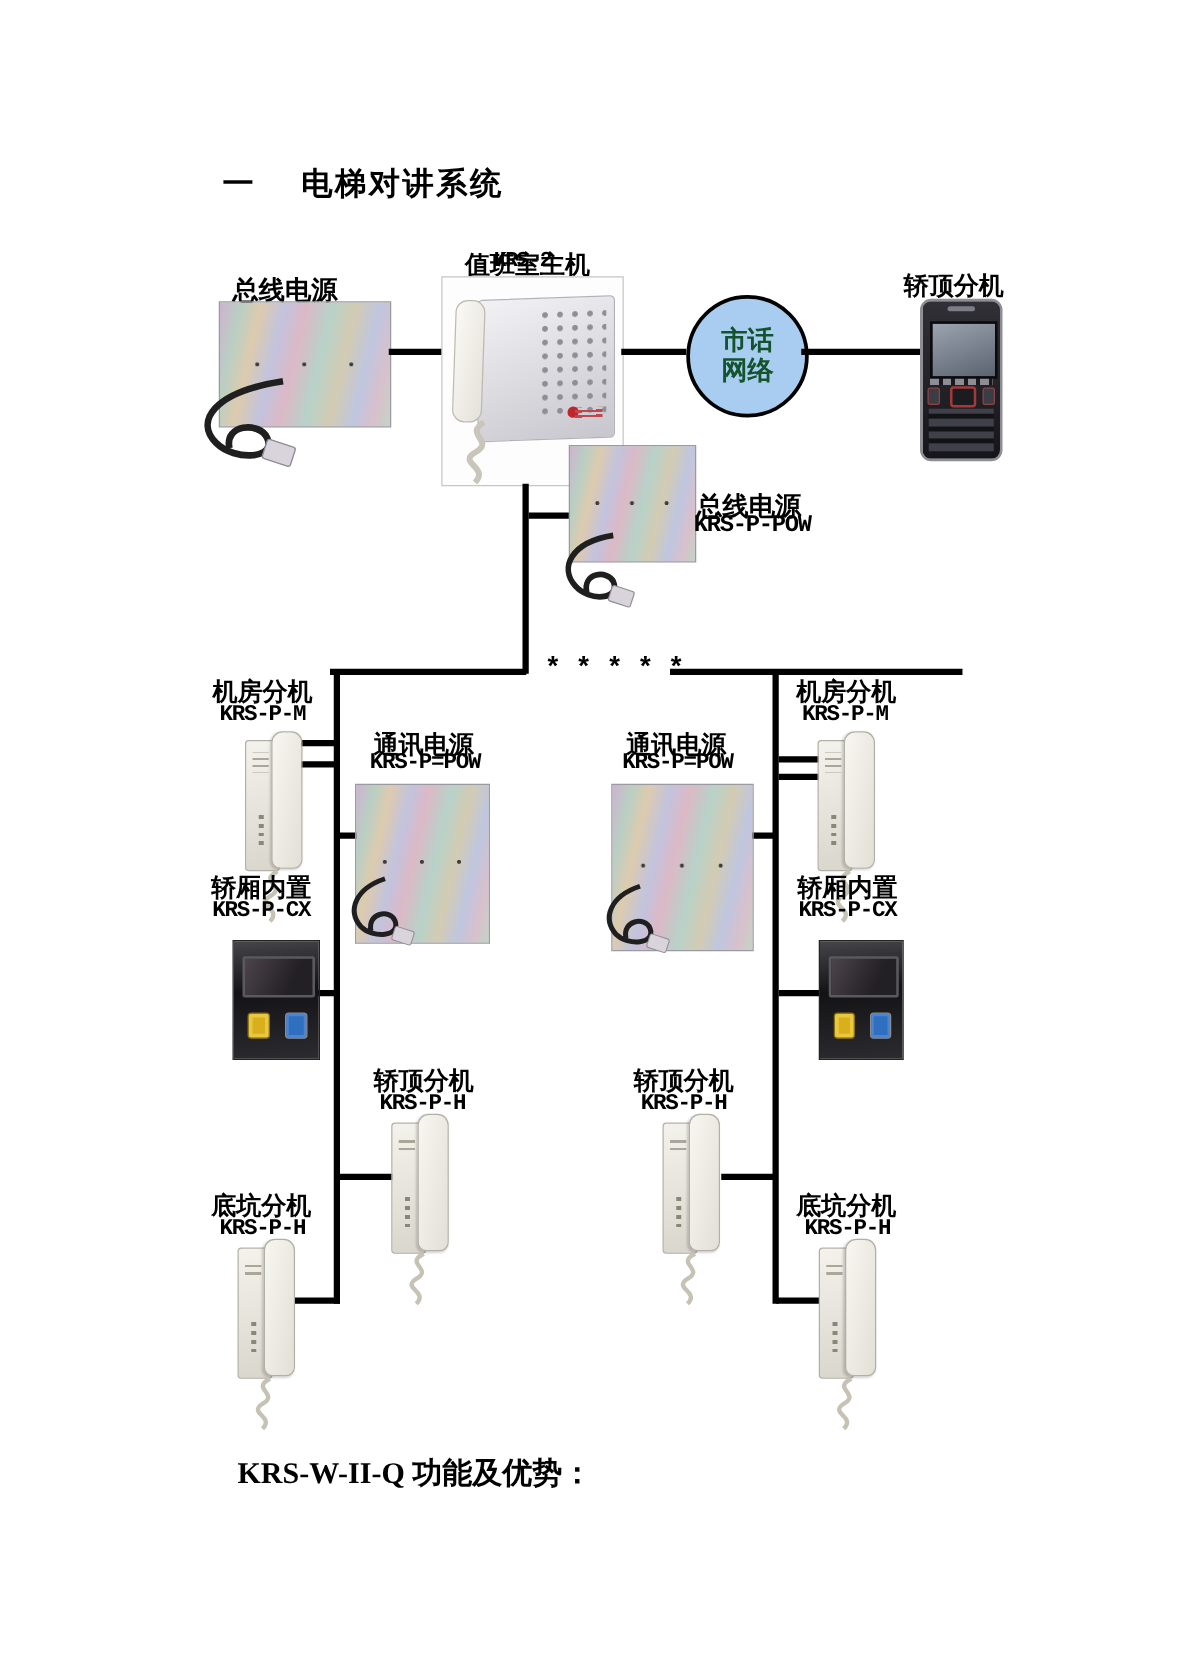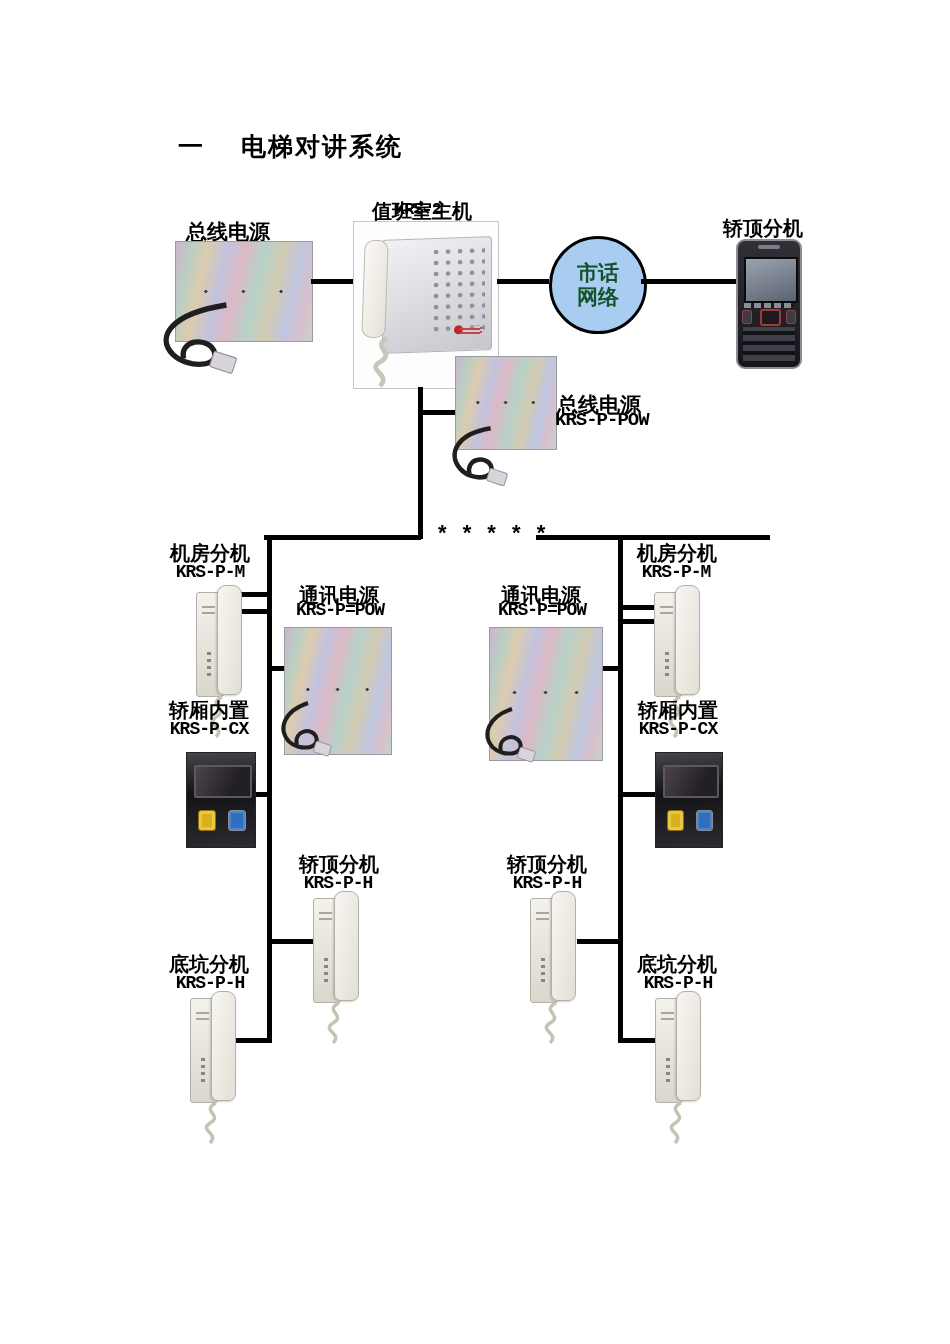"KRS-W-II-Q 功能及优势：" div.footer-h { html: none -> <div>KRS-W-II-Q 功能及优势：</div> }
